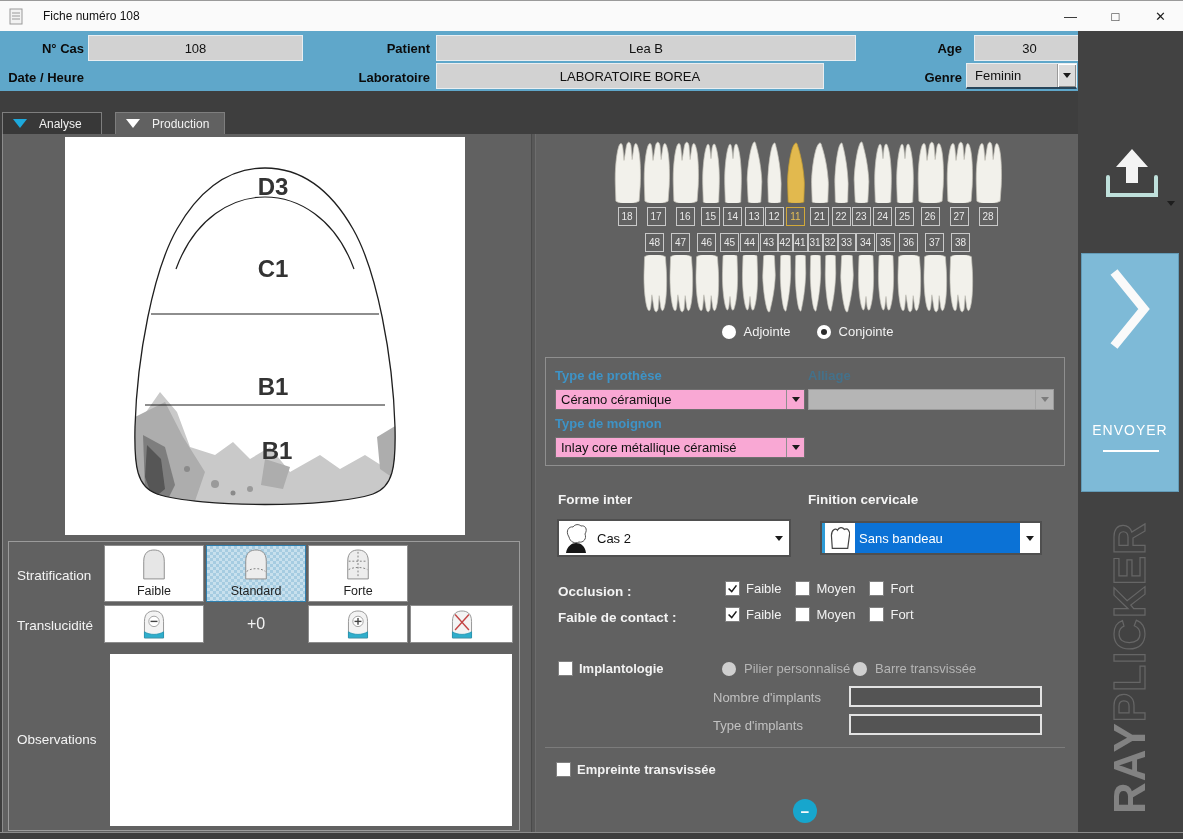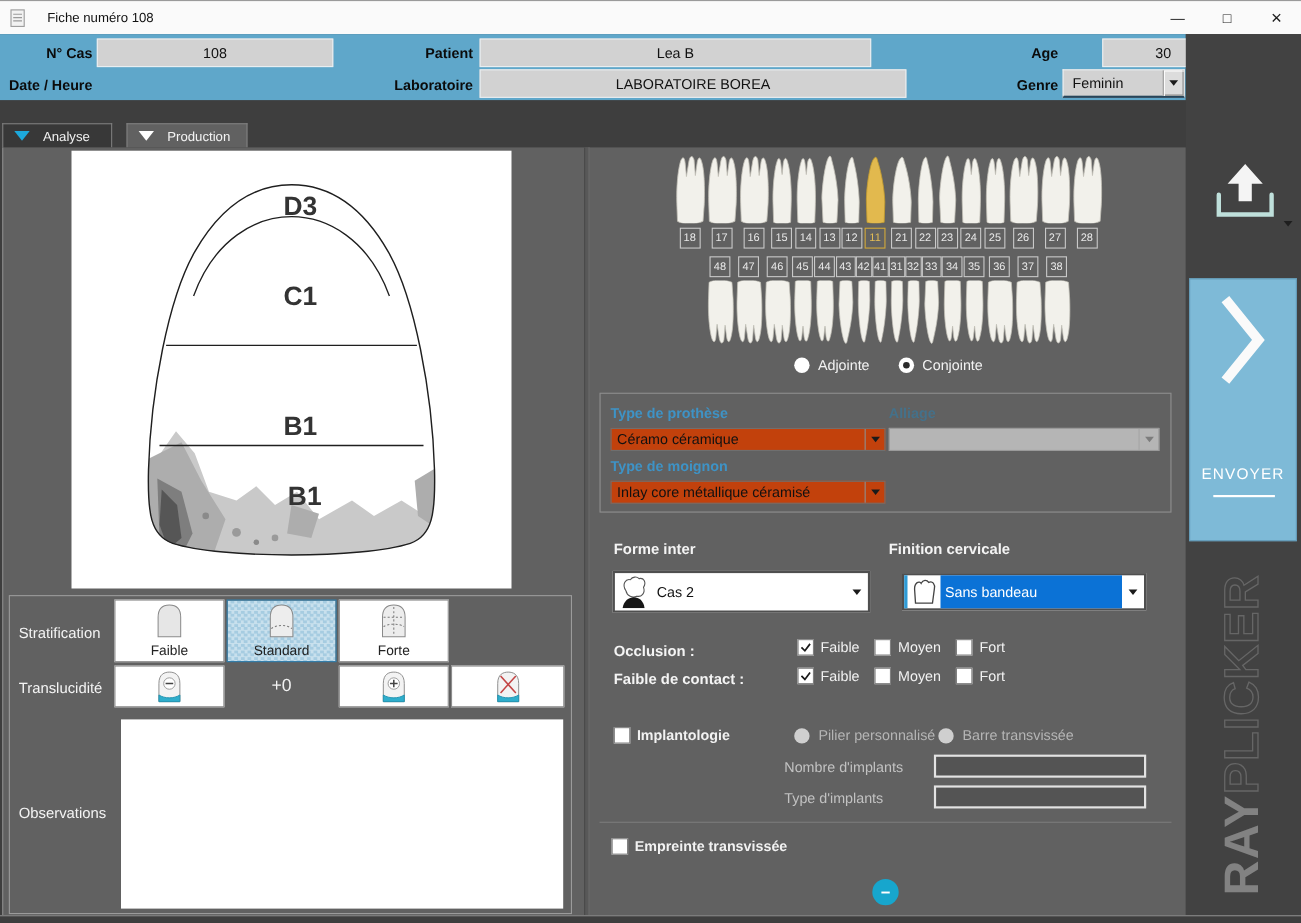"Lea B" div.hval { width: 356px -> 420px }
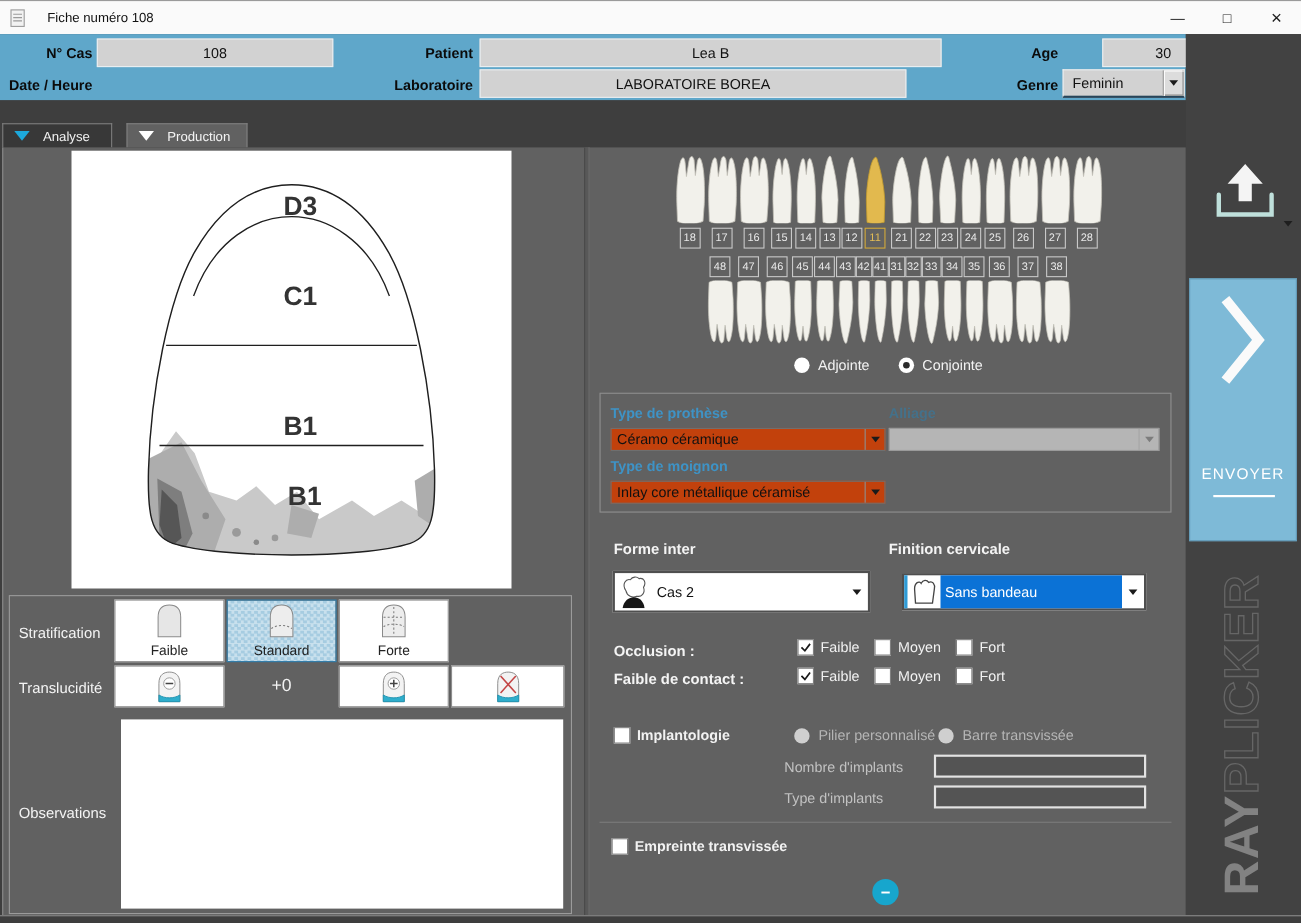"30" div.hval { left: 1002px -> 974px }
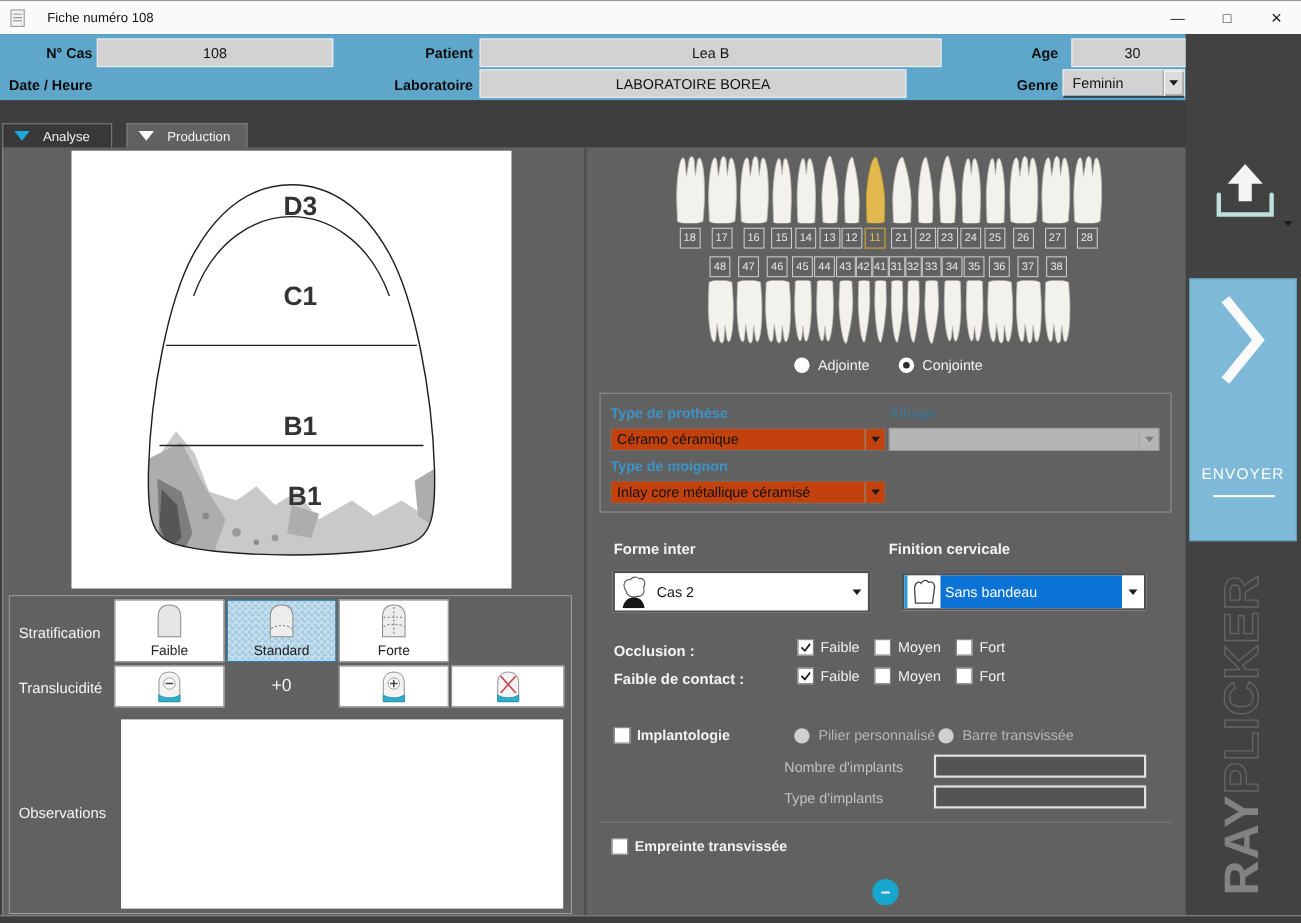"Céramo céramique" .combo { background: #c2410c -> #f9a8d4 }
